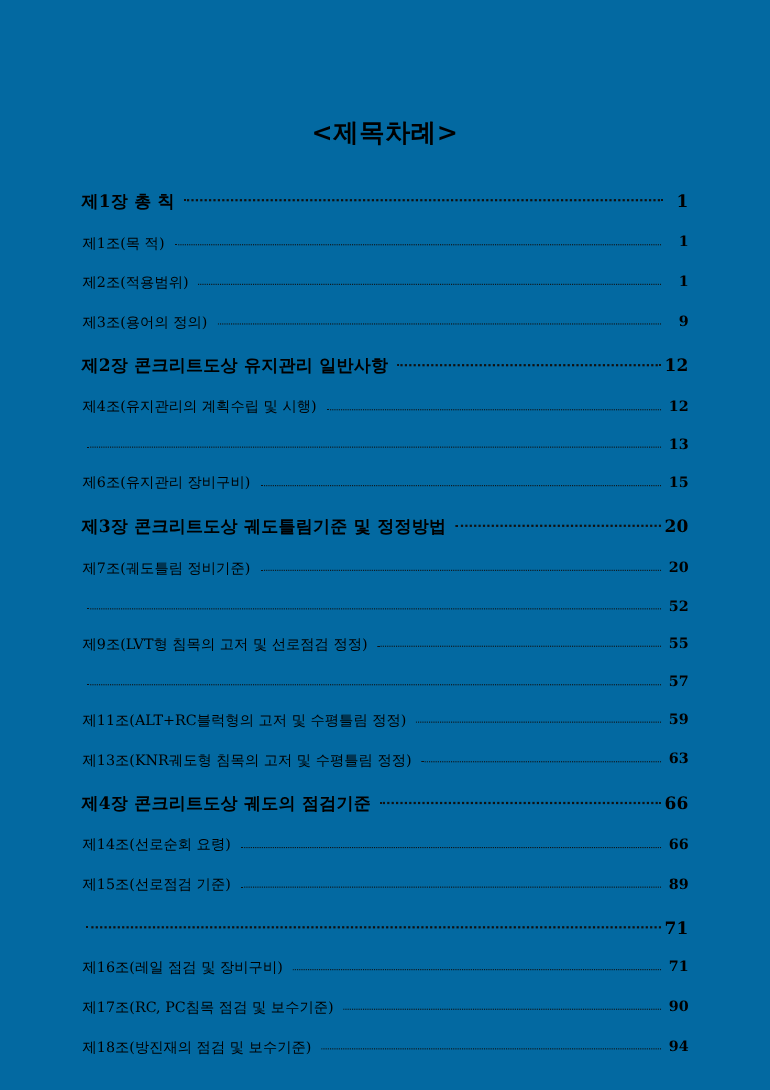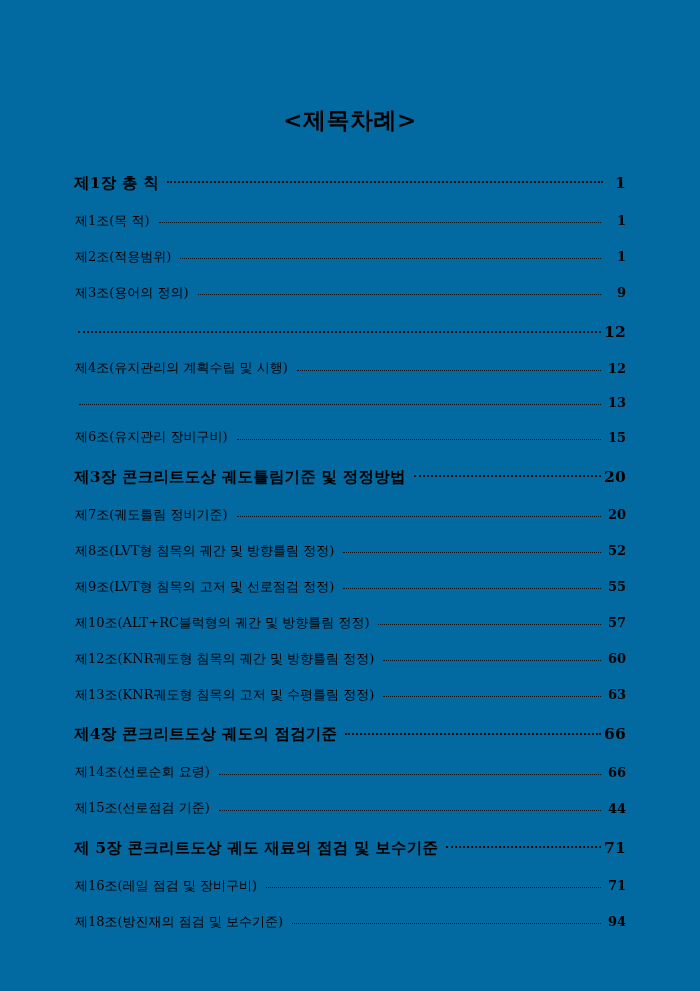"제2장 콘크리트도상 유지관리 일반사항" span.label { html: none -> <span>제2장 콘크리트도상 유지관리 일반사항</span> }
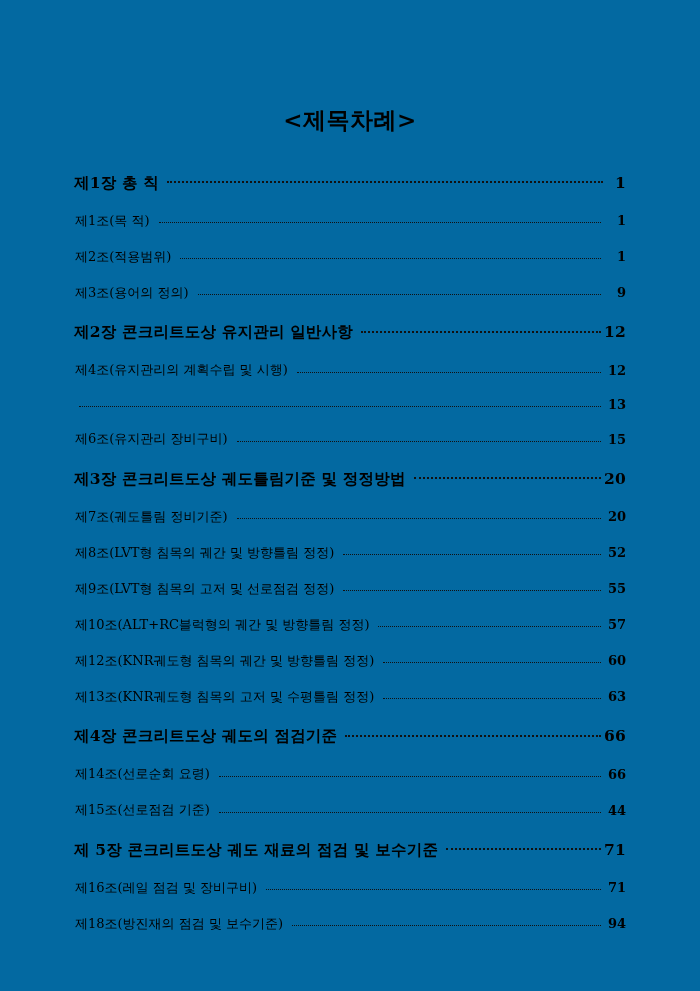"제8조(LVT형 침목의 궤간 및 방향틀림" span.label { html: <span>제8조(LVT형 침목의 궤간 및 방향틀림 정정)</span> -> none }
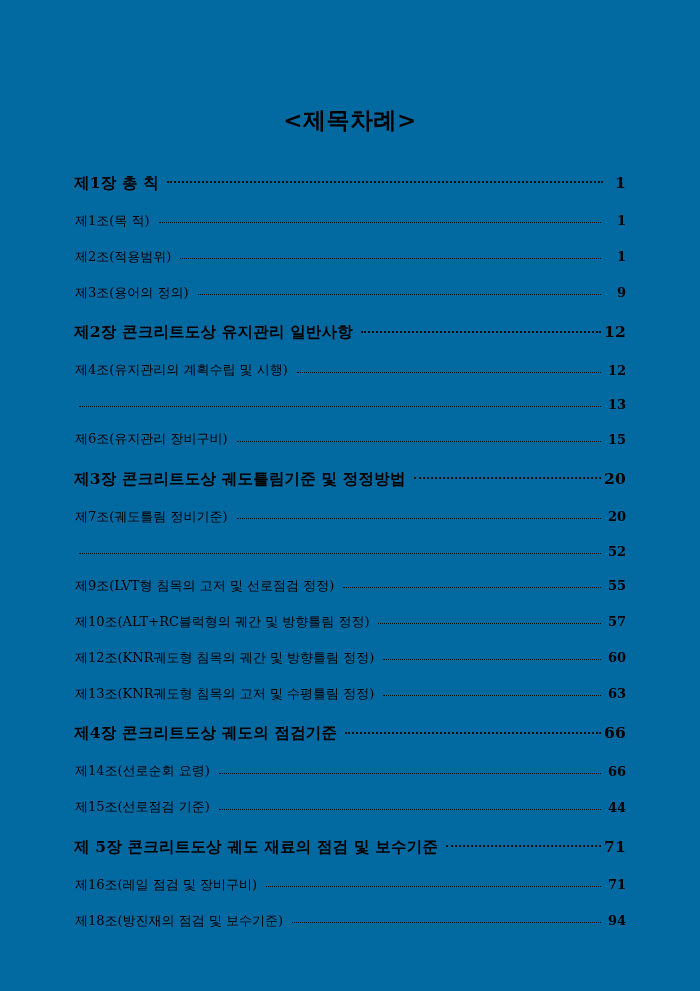"제10조(ALT+RC블럭형의 궤간 및 방향틀림 정정)" span.label { html: <span>제10조(ALT+RC블럭형의 궤간 및 방향틀림 정정)</span> -> none }
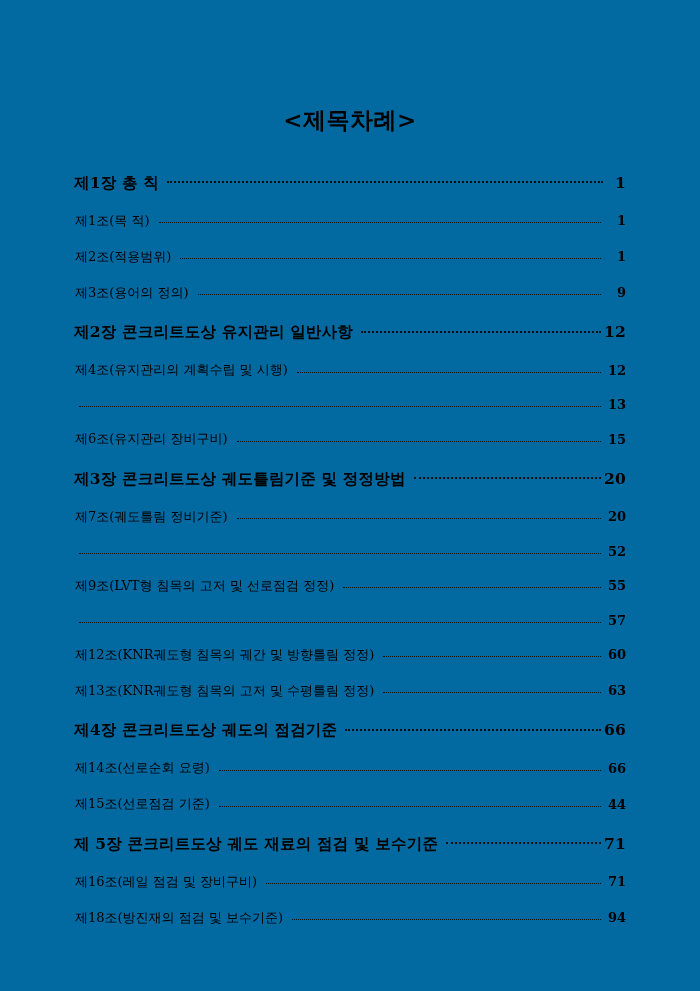"제11조(ALT+RC블럭형의 고저 및 수평틀림 정정)" div.toc-row { html: none -> <div> <span>제11조(ALT+RC블럭형의 고저 및 수평틀림 정정)</span> <span></span> <span>59</span> </div> }
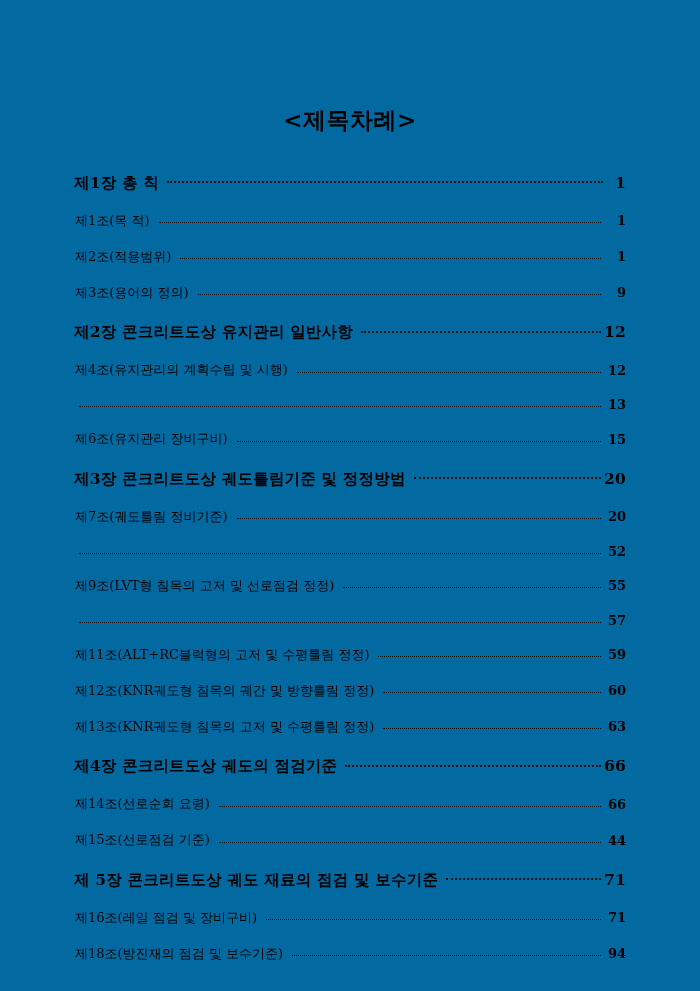"제12조(KNR궤도형 침목의 궤간 및 방향틀림" div.toc-row { html: <div> <span>제12조(KNR궤도형 침목의 궤간 및 방향틀림 정정)</span> <span></span> <span>60</span> </div> -> none }
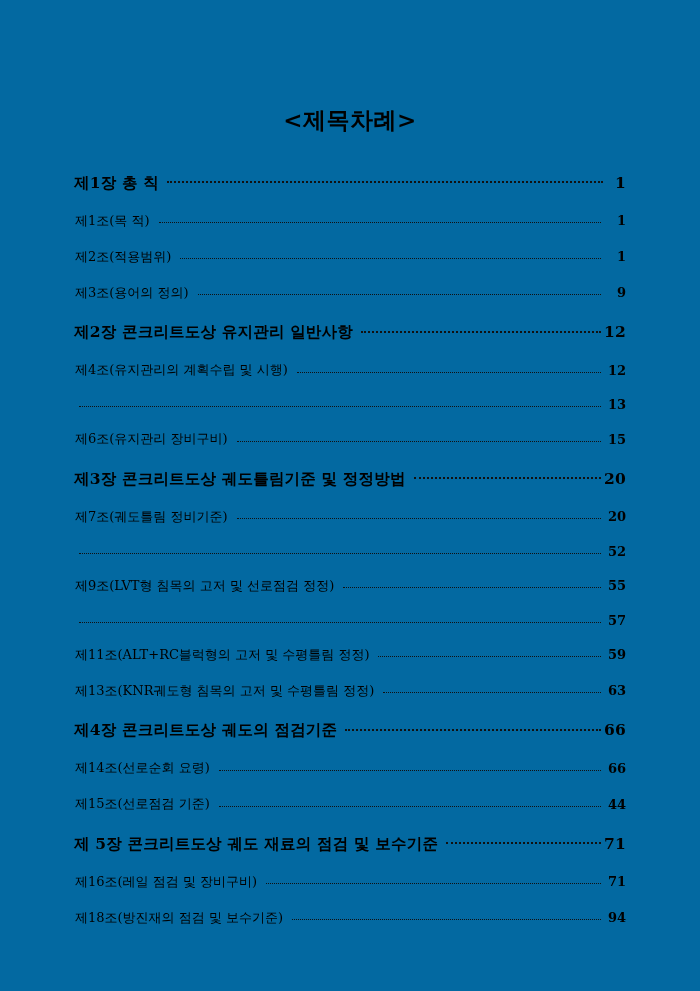"44" span.page-no { text: 44 -> 89 }
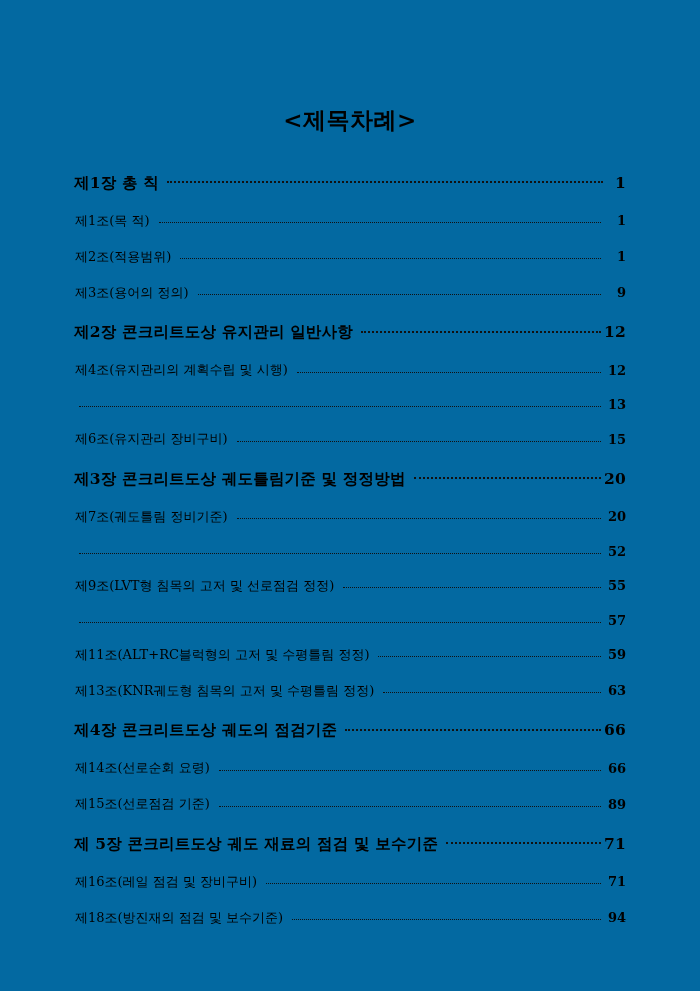"제 5장 콘크리트도상 궤도 재료의" span.label { html: <span>제 5장 콘크리트도상 궤도 재료의 점검 및 보수기준</span> -> none }
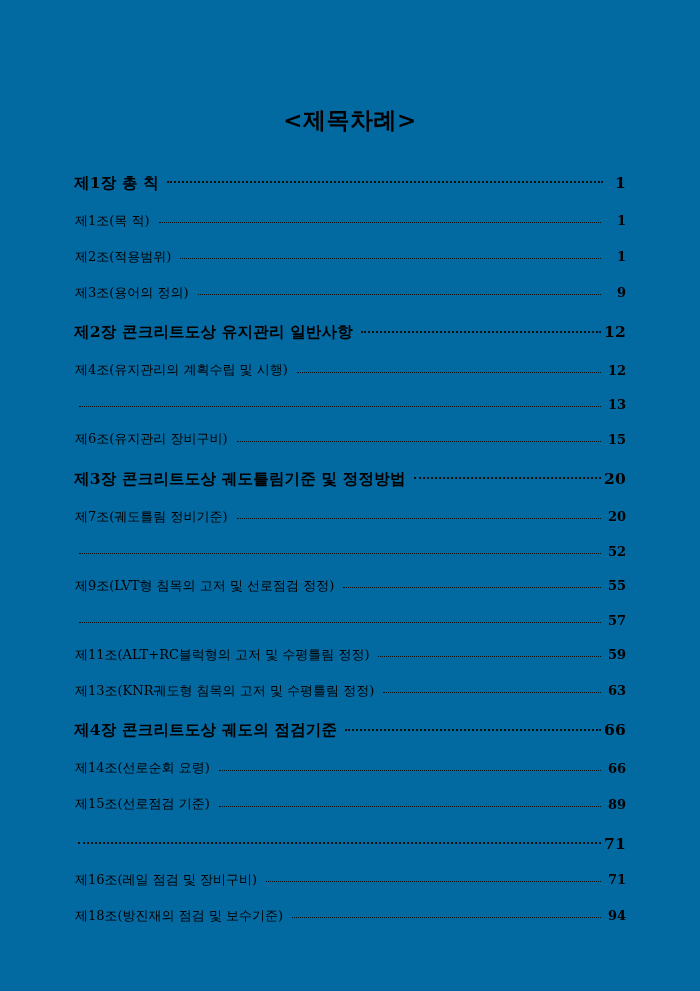"제17조(RC, PC침목 점검 및 보수기준)" div.toc-row { html: none -> <div> <span>제17조(RC, PC침목 점검 및 보수기준)</span> <span></span> <span>90</span> </div> }
